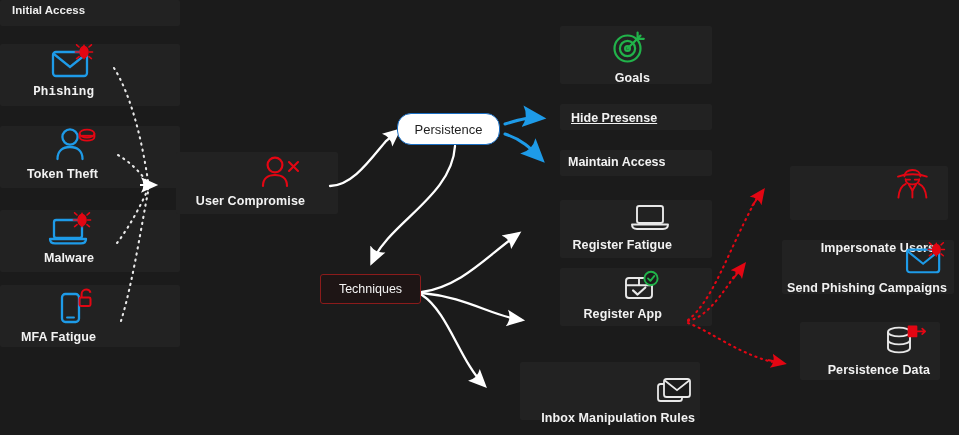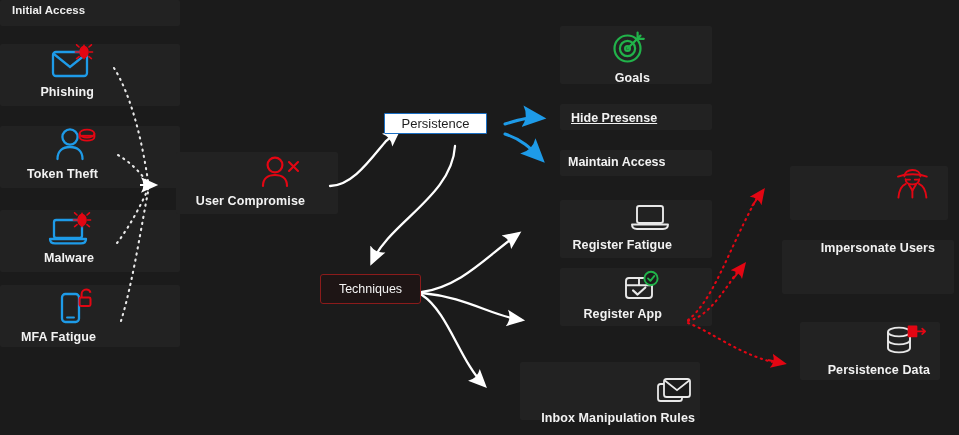"Phishing" div.node { font-family: none -> Liberation Mono, monospace }
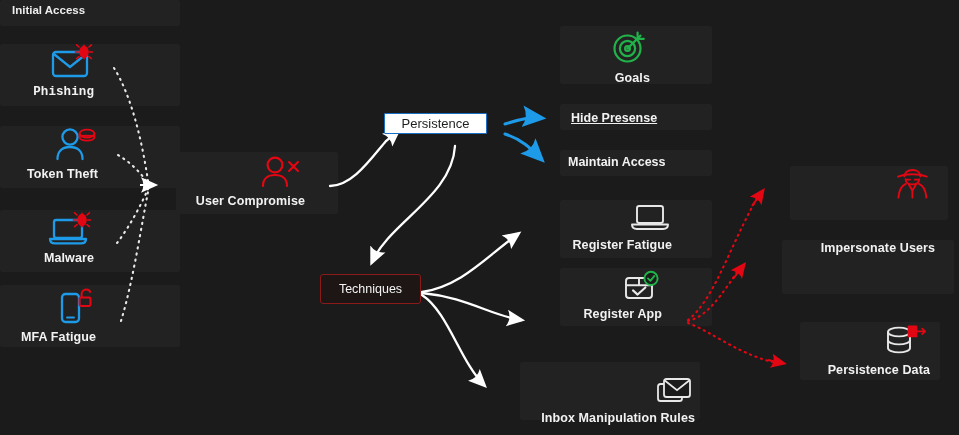"Persistence" div.box { border-radius: none -> 14px; height: 21px -> 32px; left: 384px -> 397px }
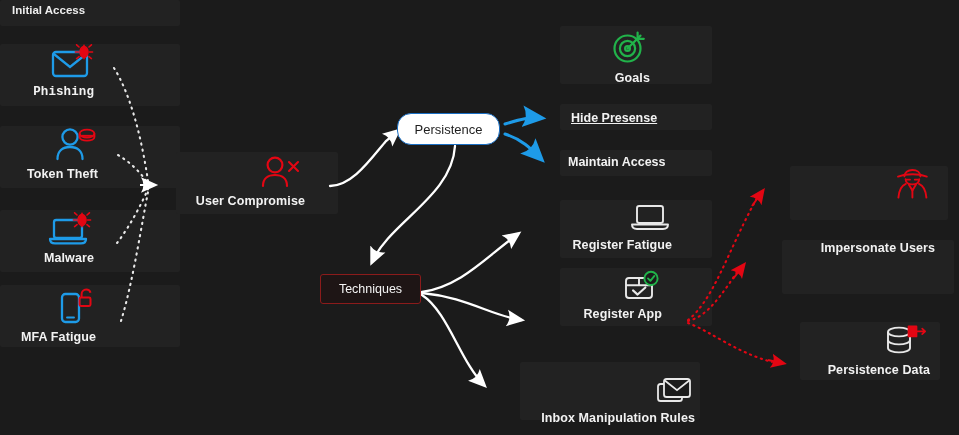"Send Phishing Campaigns" div.node { html: none -> <div> <span> <svg> <rect></rect> <path></path> <g> <ellipse></ellipse> <path></path> </g> </svg> </span> <span>Send Phishing Campaigns</span> </div> }
